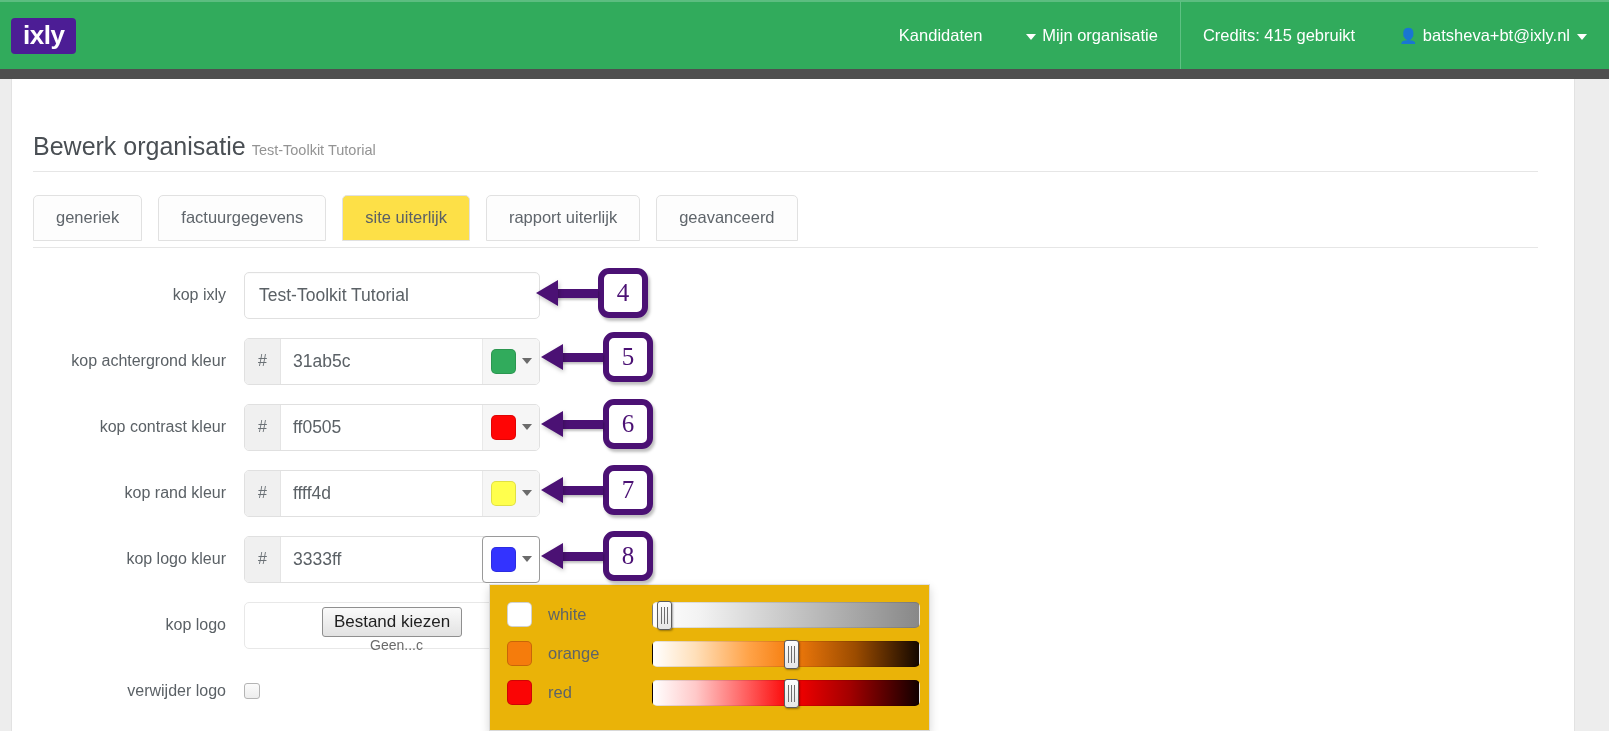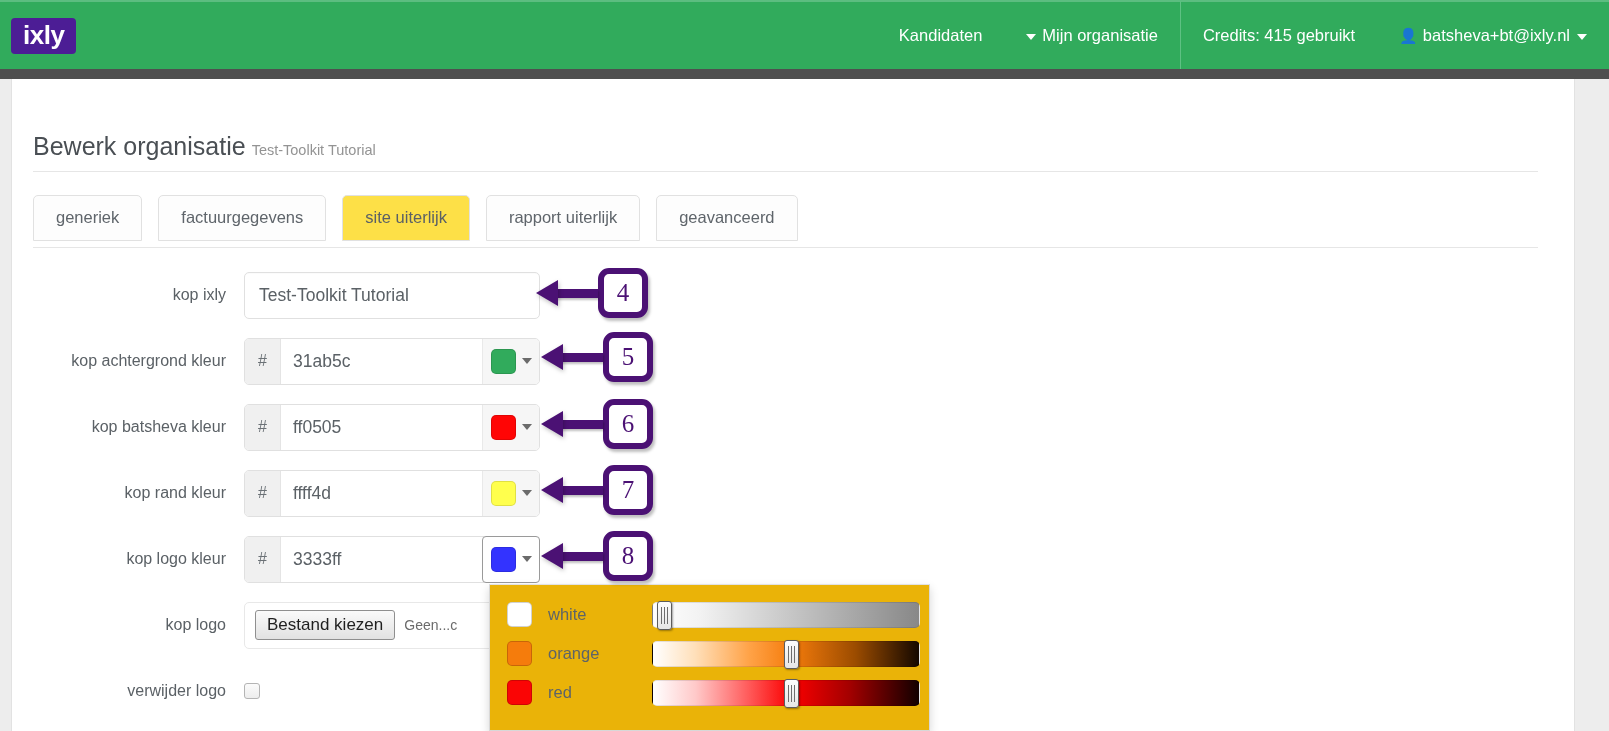"kop batsheva kleur" div.flabel { text: batsheva -> contrast }
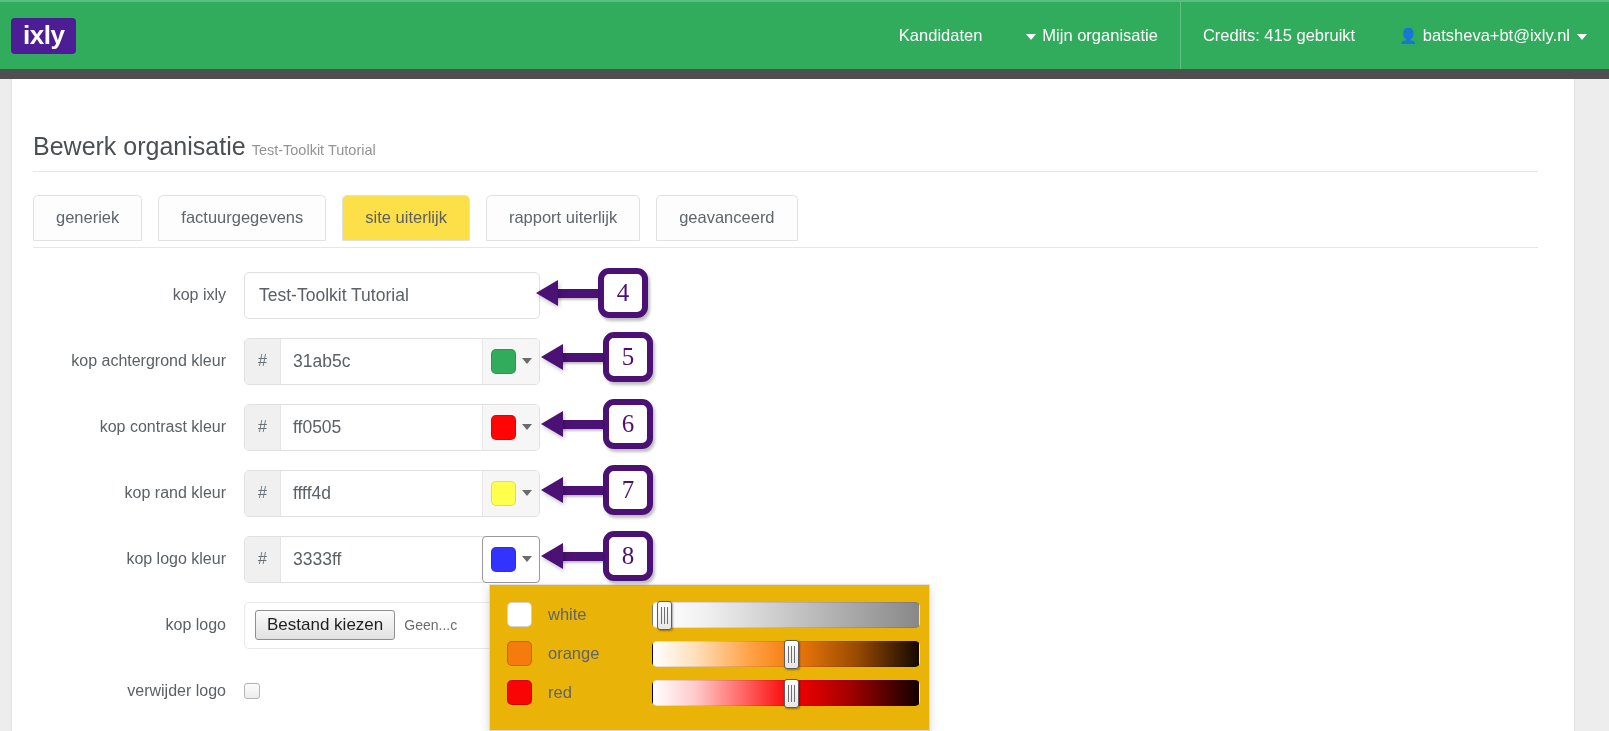"Bestand kiezen" .filebox { flex-direction: none -> column }
